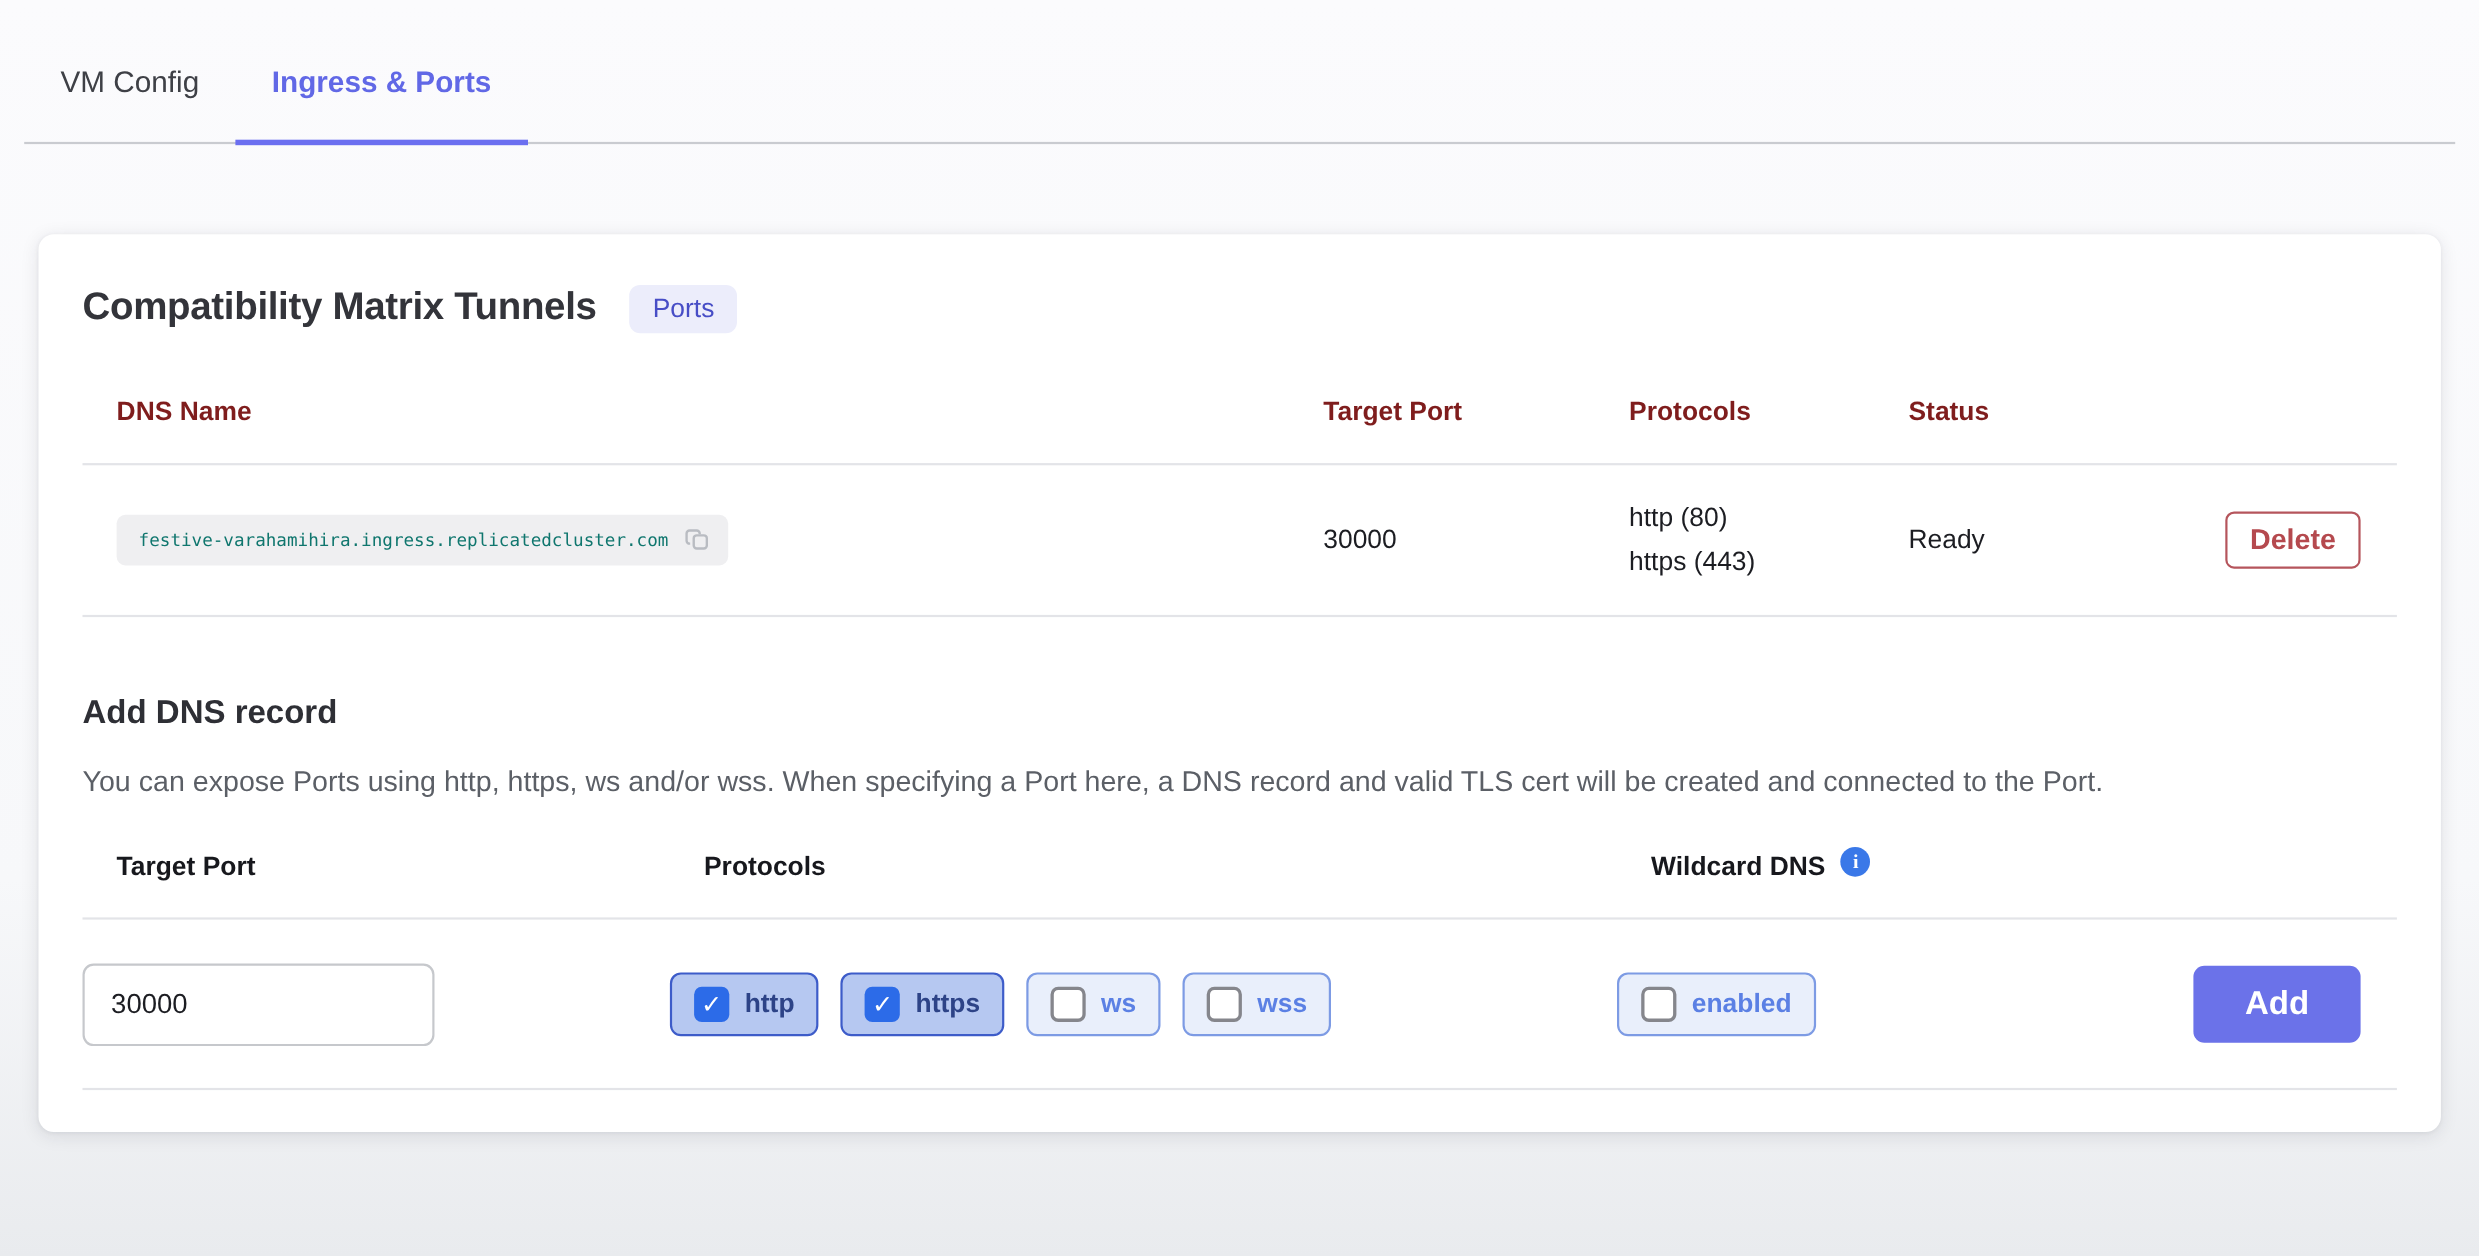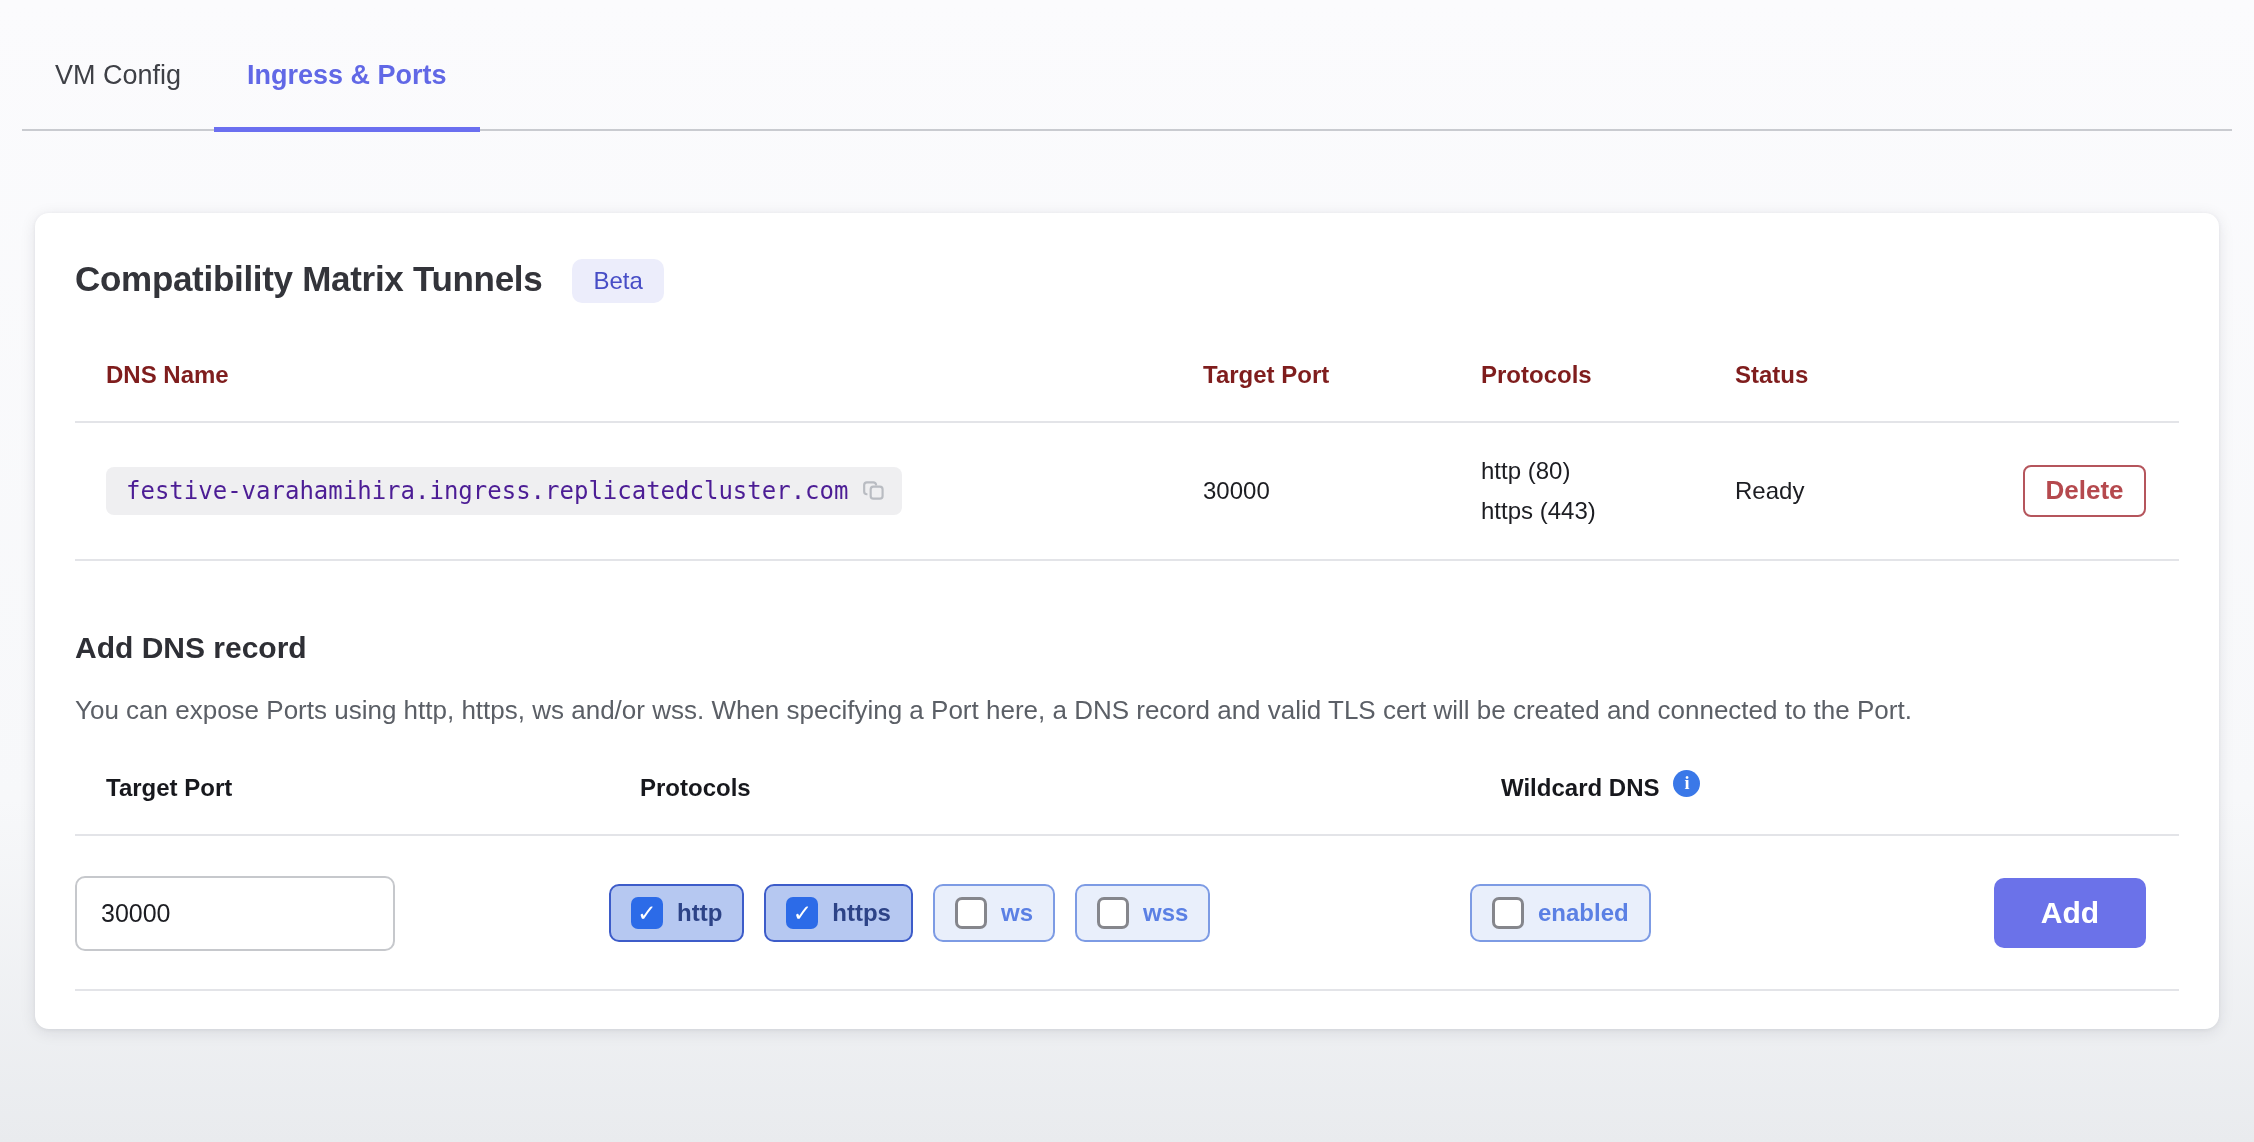"Beta" span.beta-badge { text: Beta -> Ports }
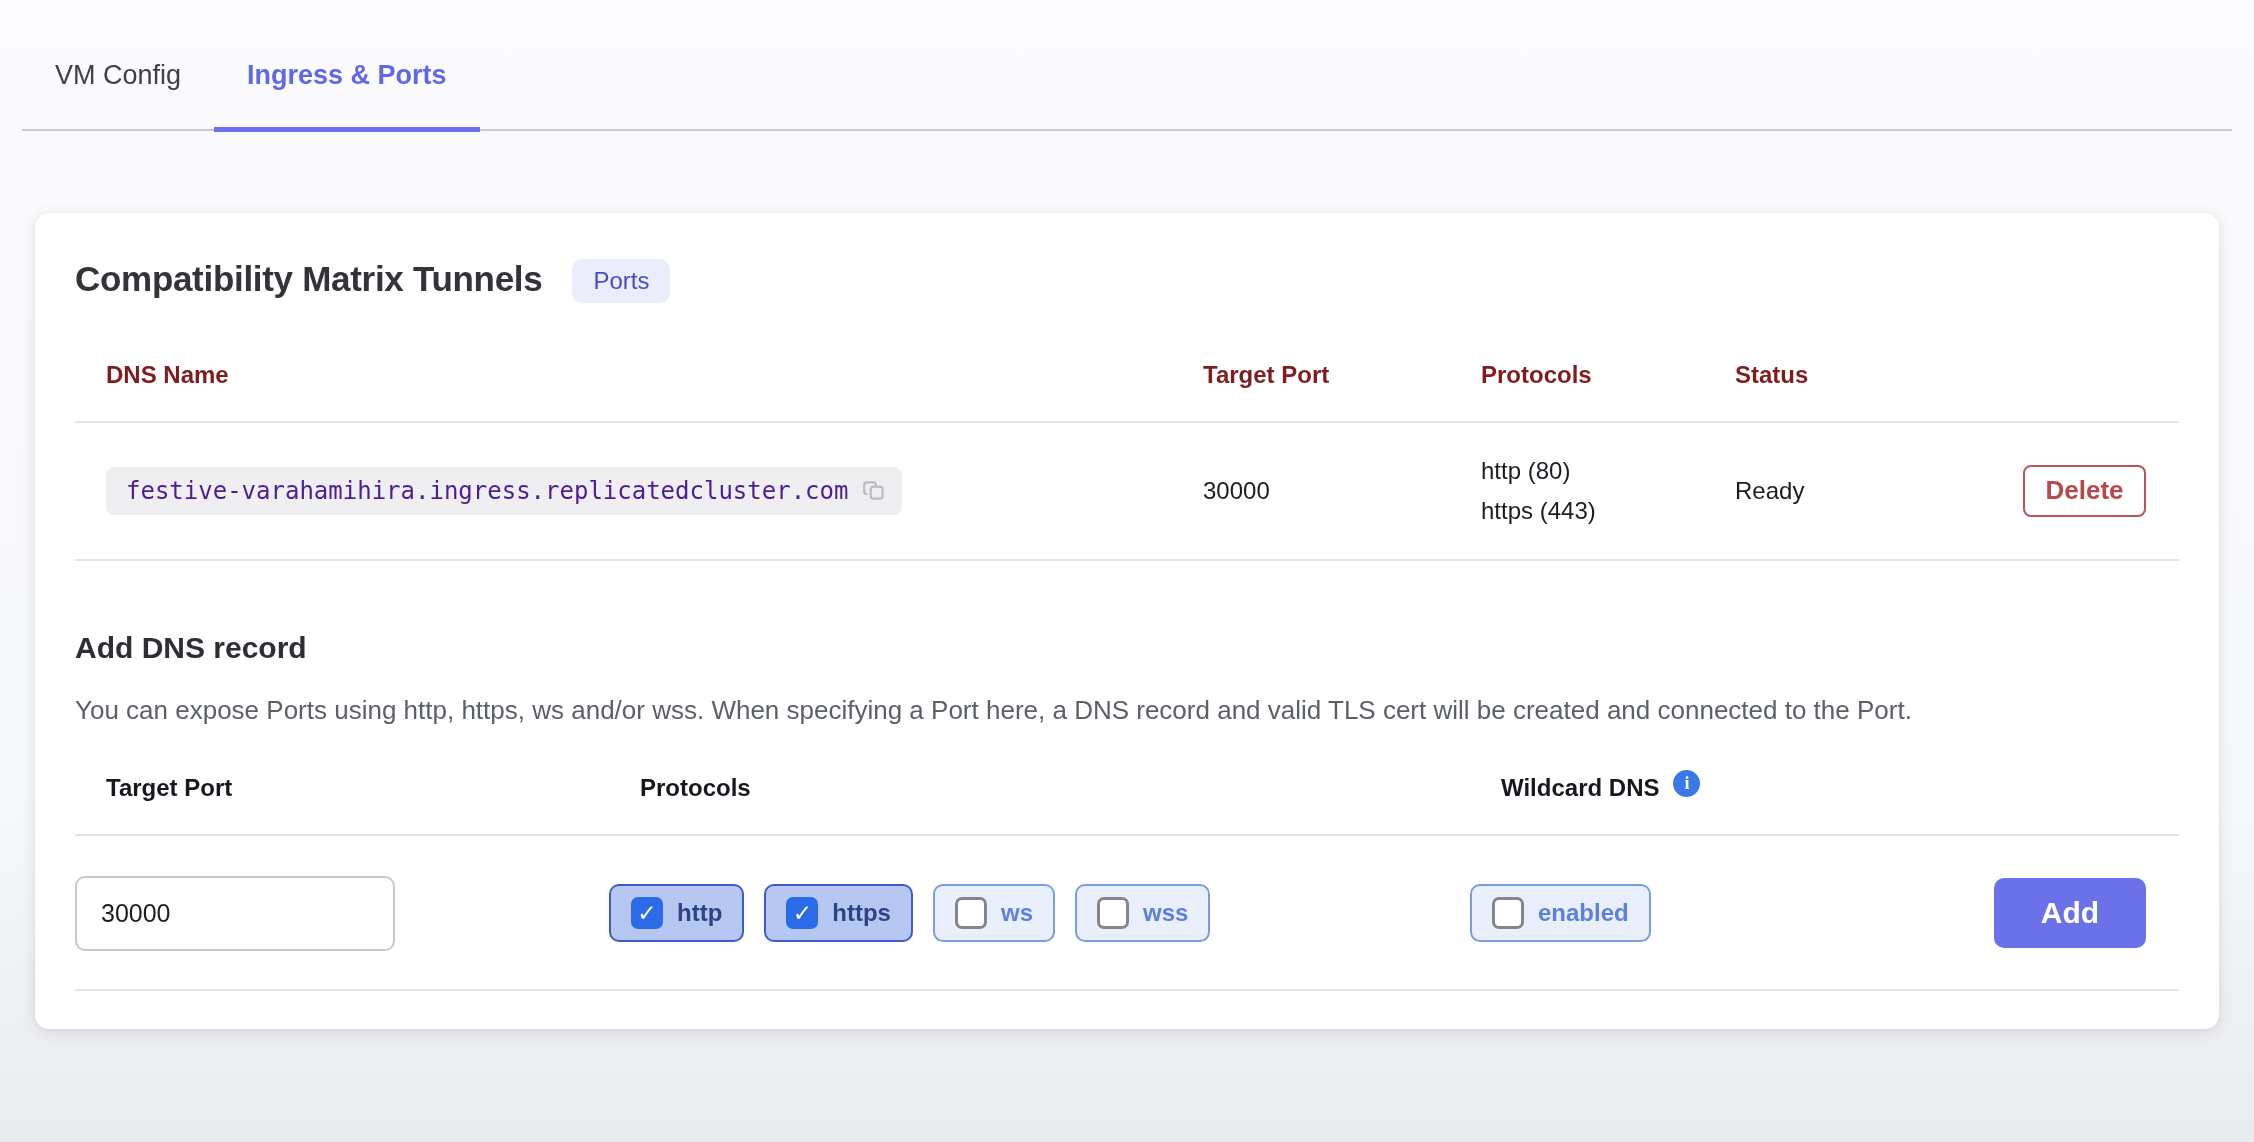"festive-varahamihira.ingress.replicatedc" .dns-text { color: #4c1d95 -> #0f766e; font-size: 24px -> 16px }
